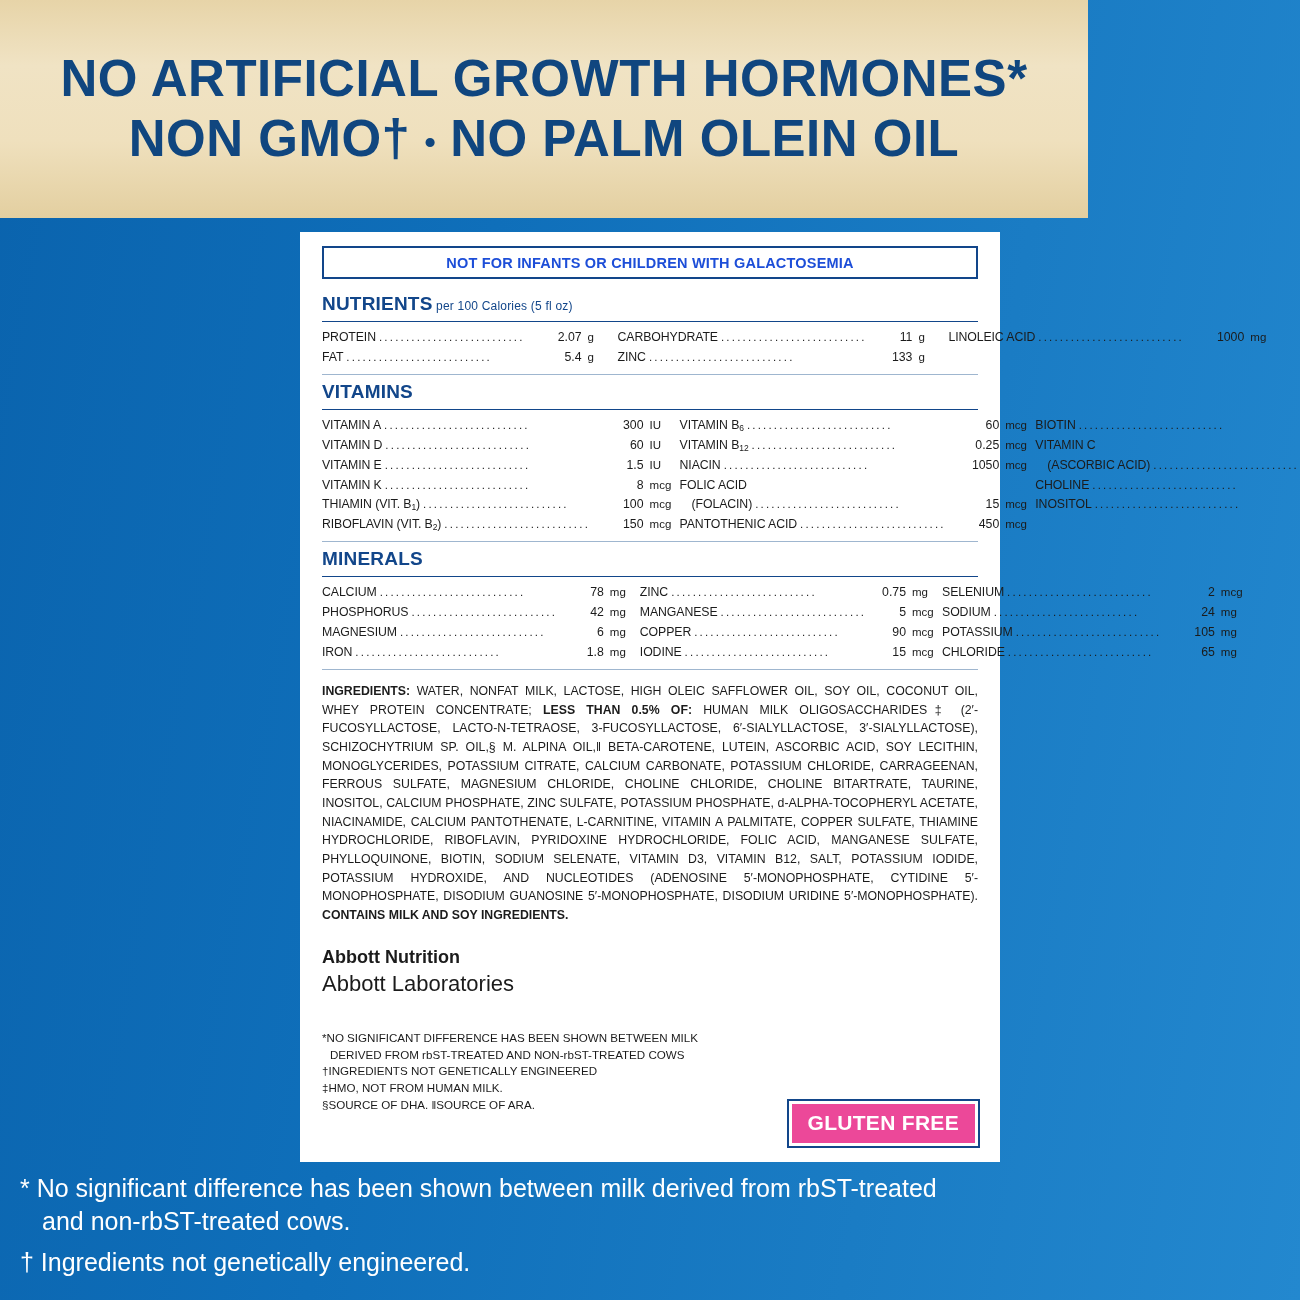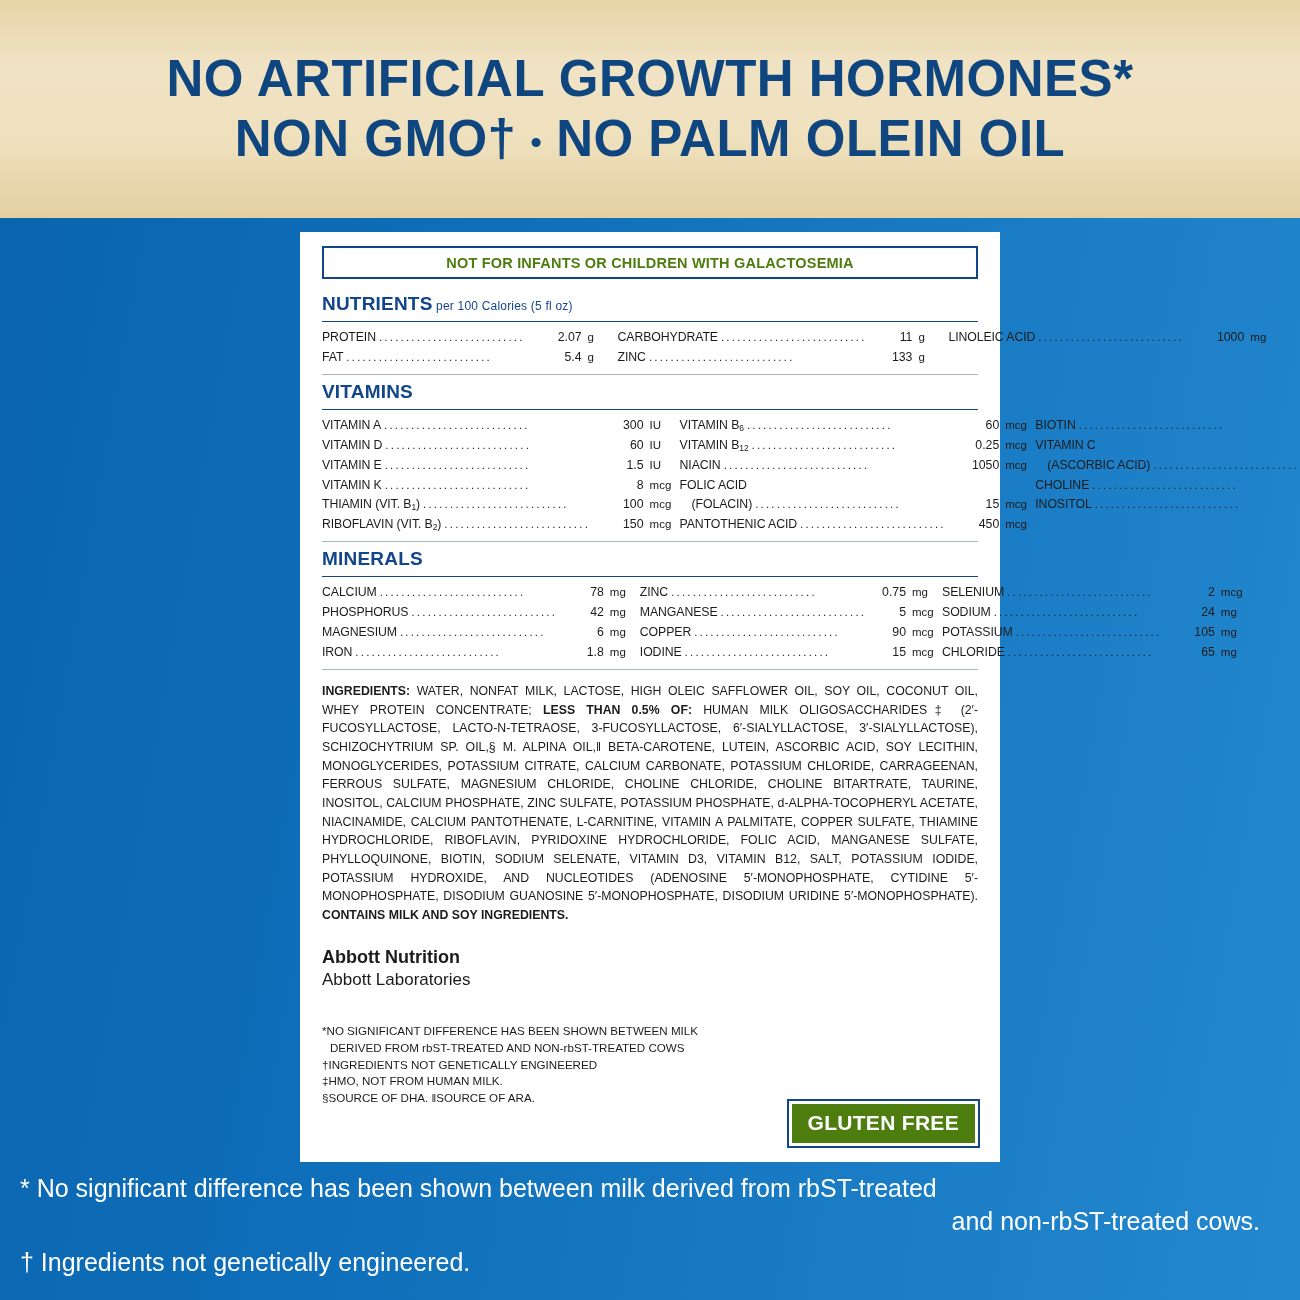"NO ARTIFICIAL GROWTH HORMONES*" .banner { width: 1300px -> 1088px }
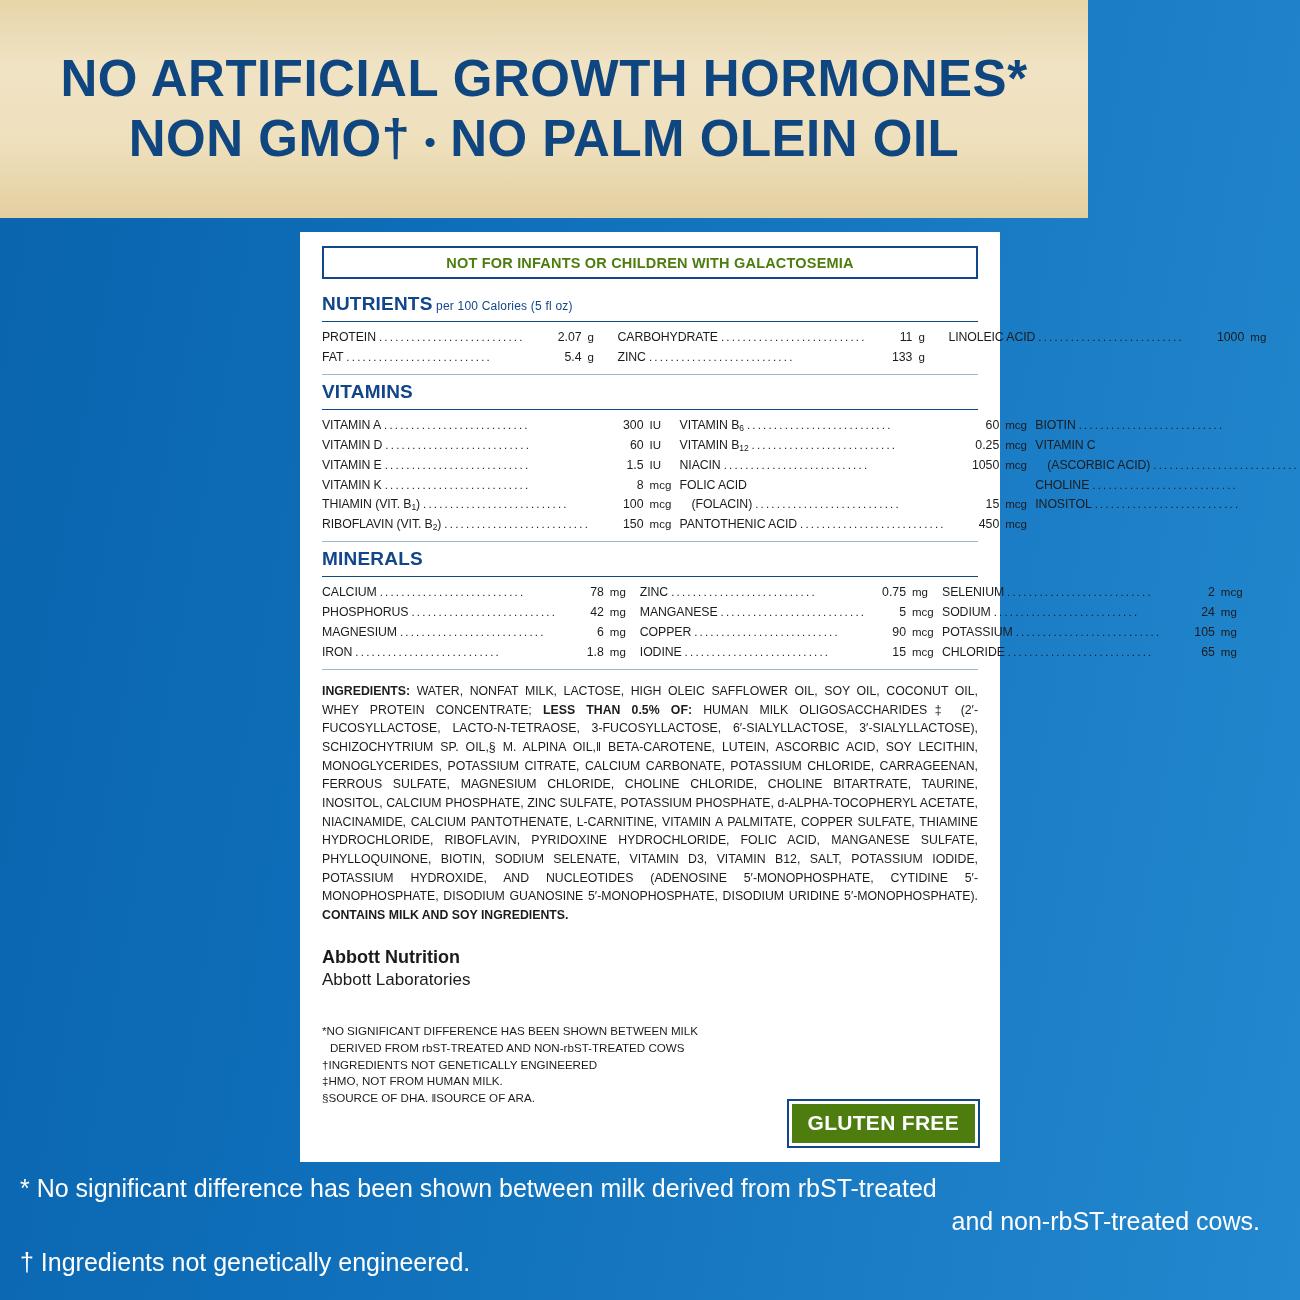"NOT FOR INFANTS OR CHILDREN" .galacto-box { color: #4d7c0f -> #1d4ed8 }
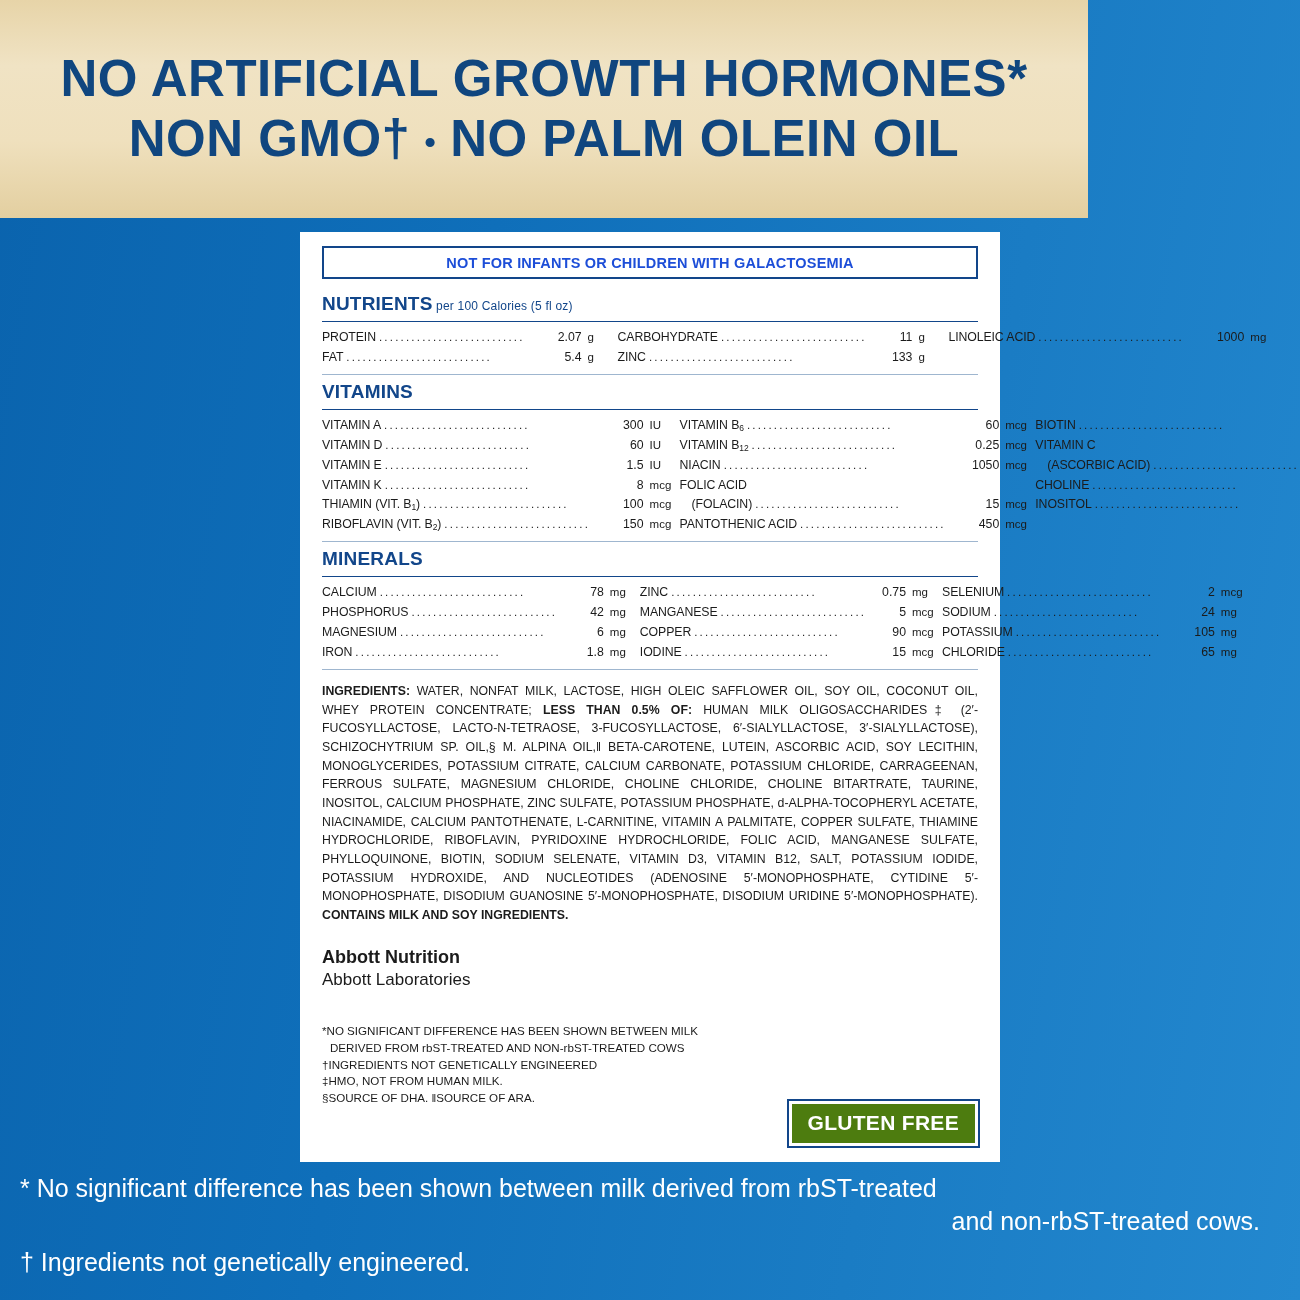"Abbott Laboratories" .company .c-line { font-size: 17px -> 22px }
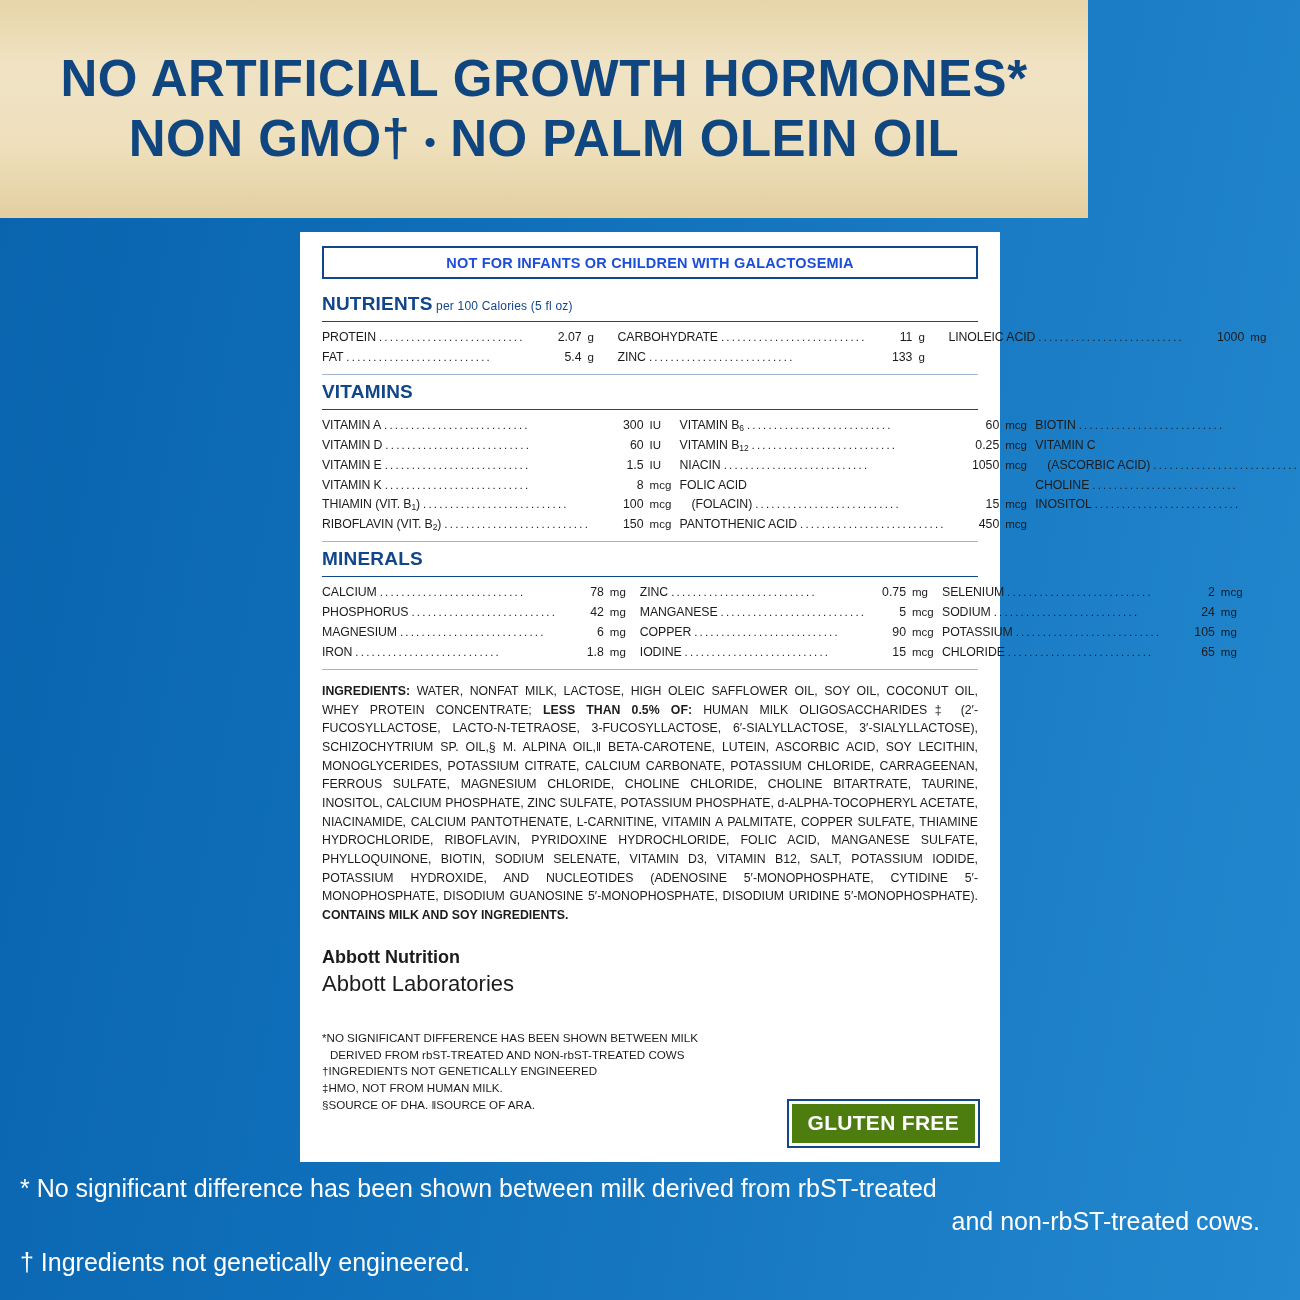"GLUTEN FREE" .gluten { background: #4d7c0f -> #ec4899 }
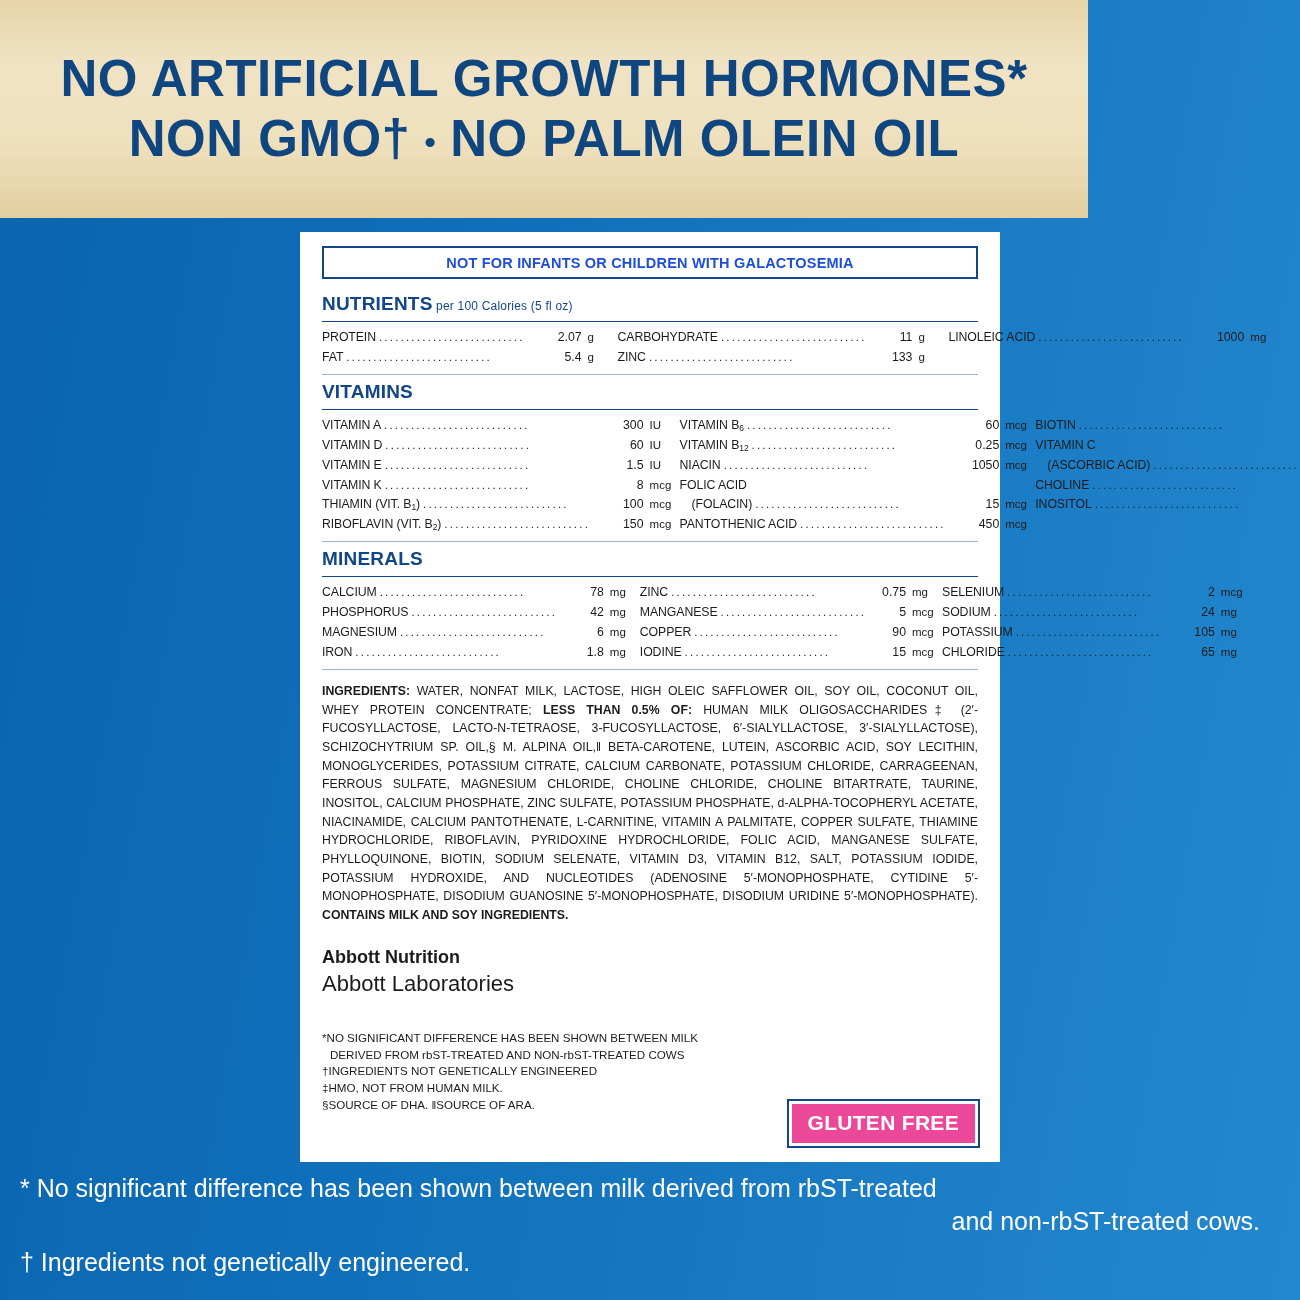"and non-rbST-treated cows." .bottom-notes .hang { text-align: right -> none }
